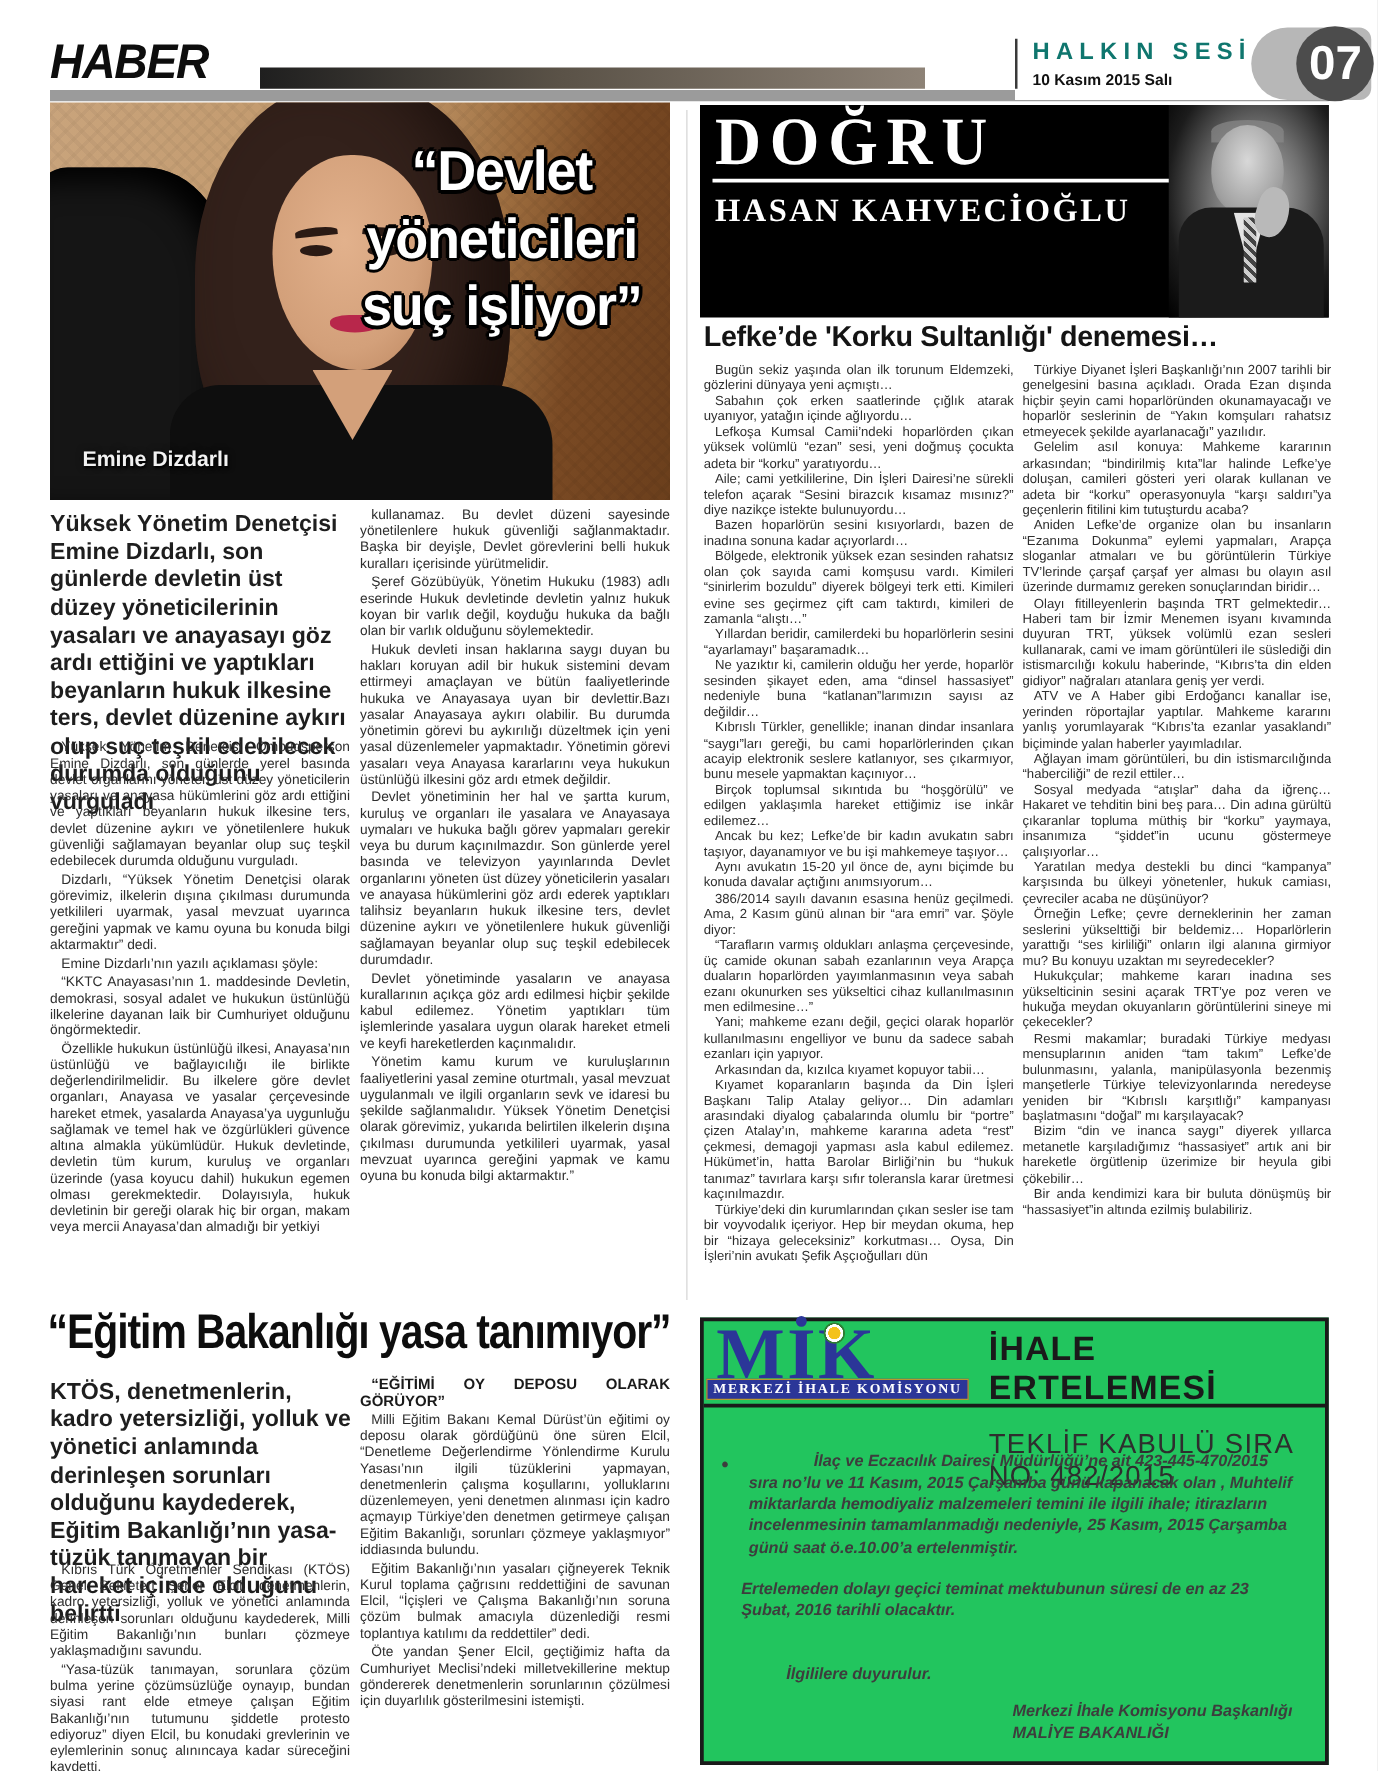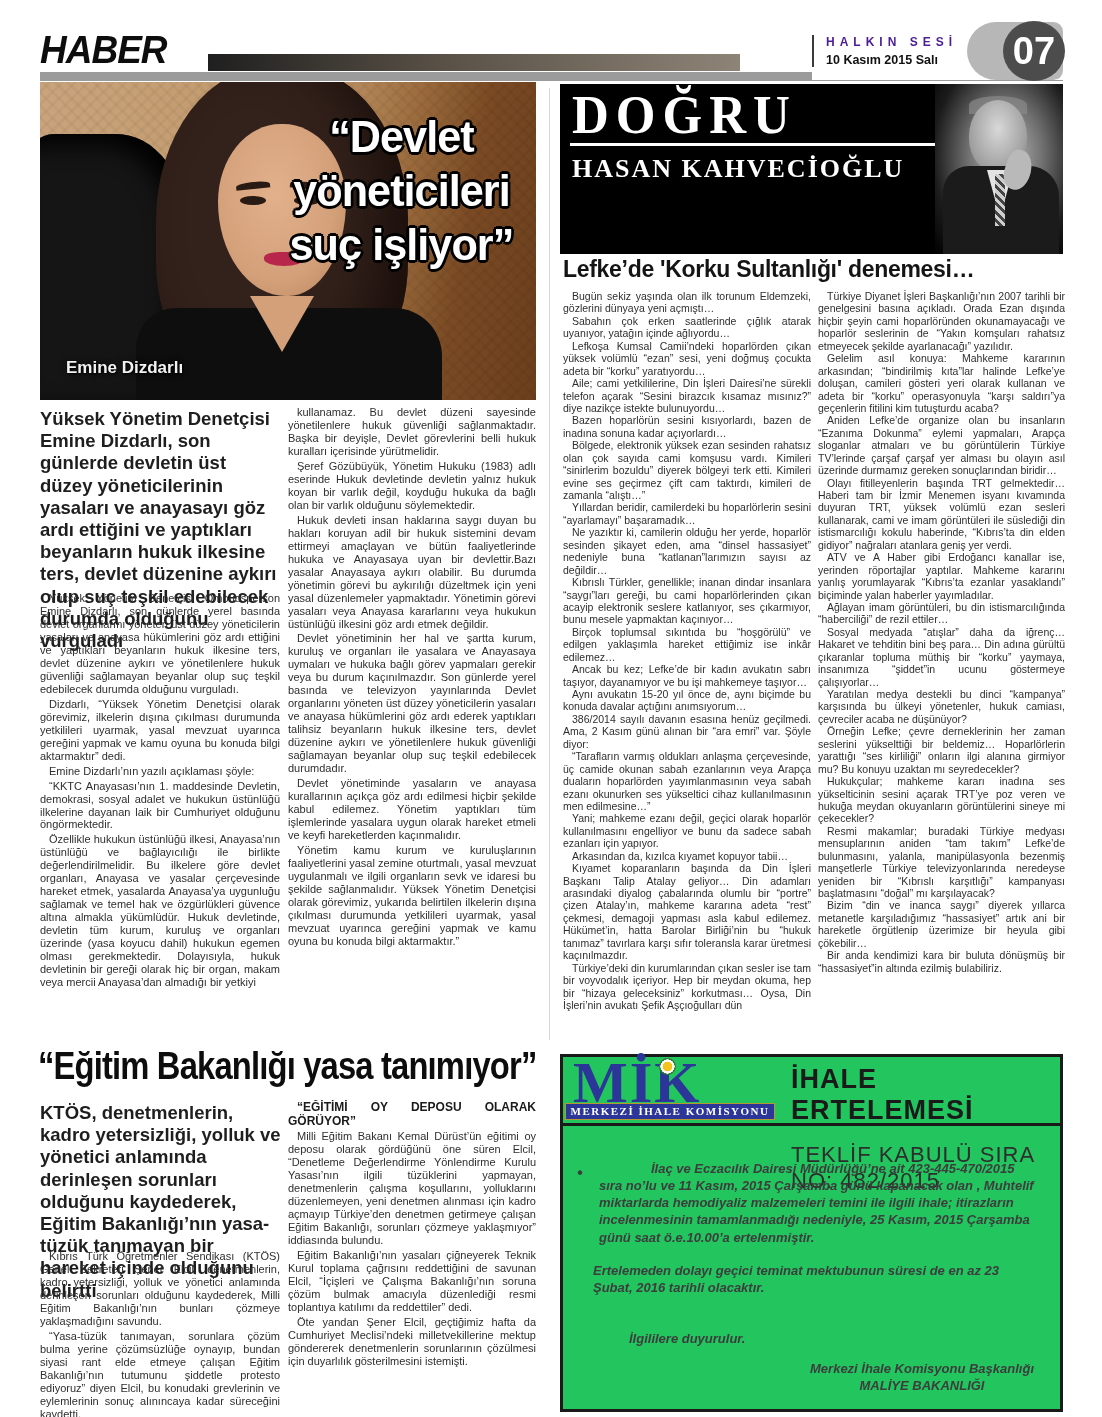"HALKIN SESİ" .mast-title { color: #4c1d95 -> #0f766e; font-size: 12px -> 19px }
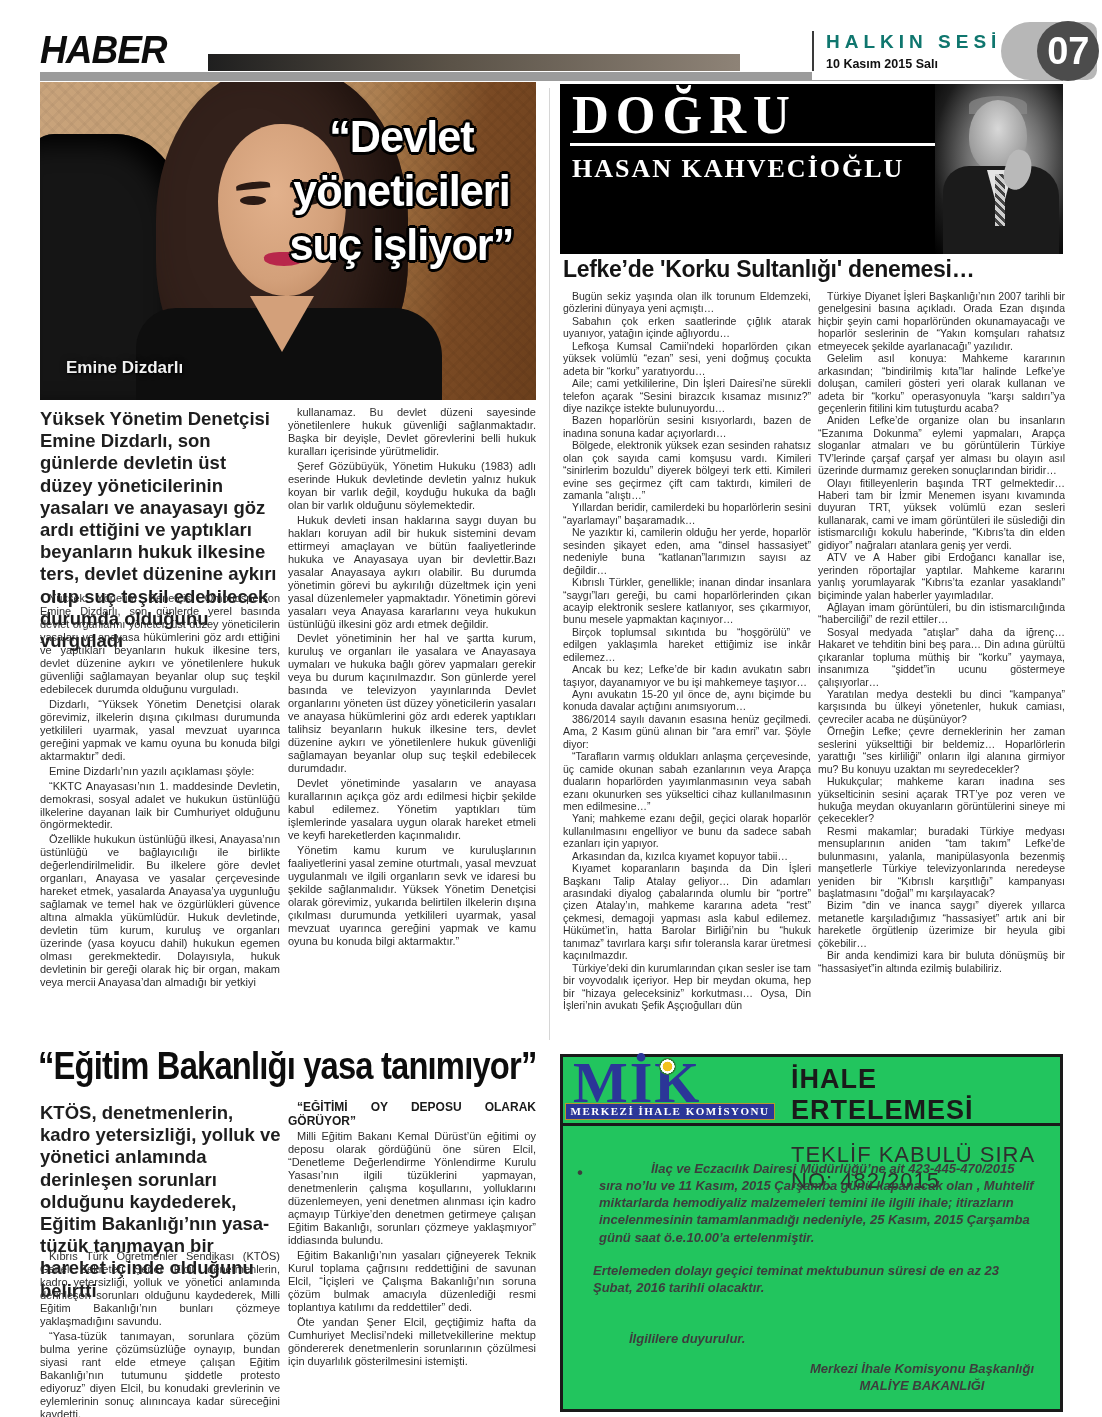"Merkezi İhale Komisyonu Başkanlığı" .ad-sign { text-align: center -> none }
